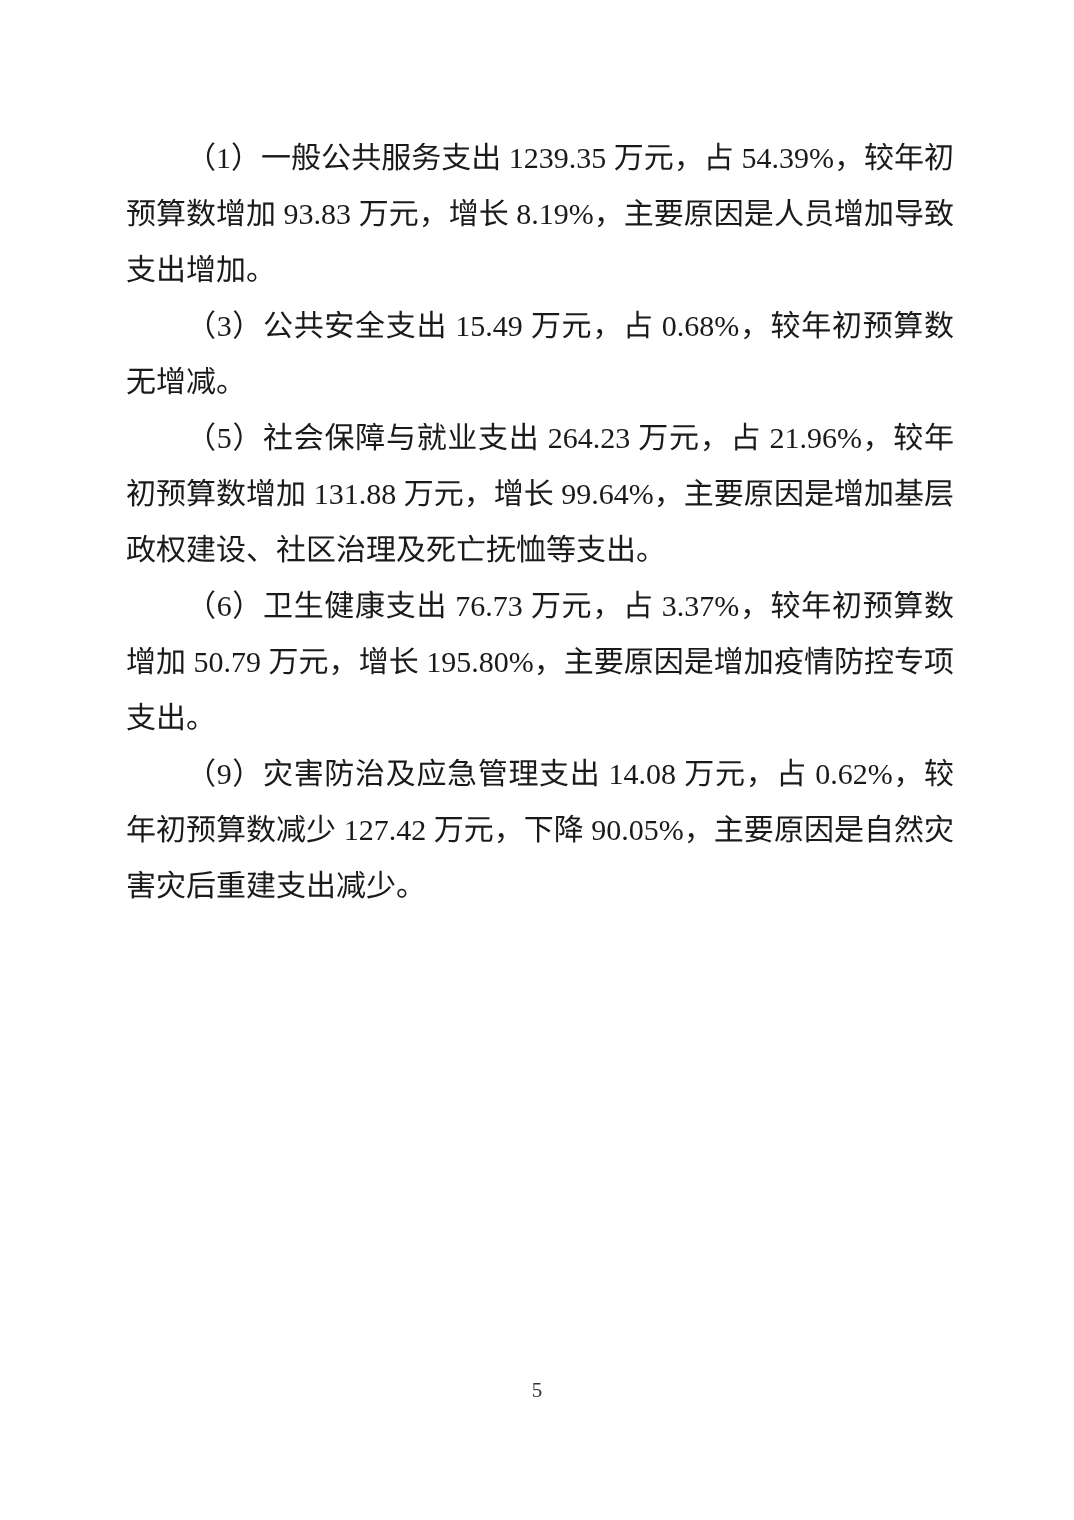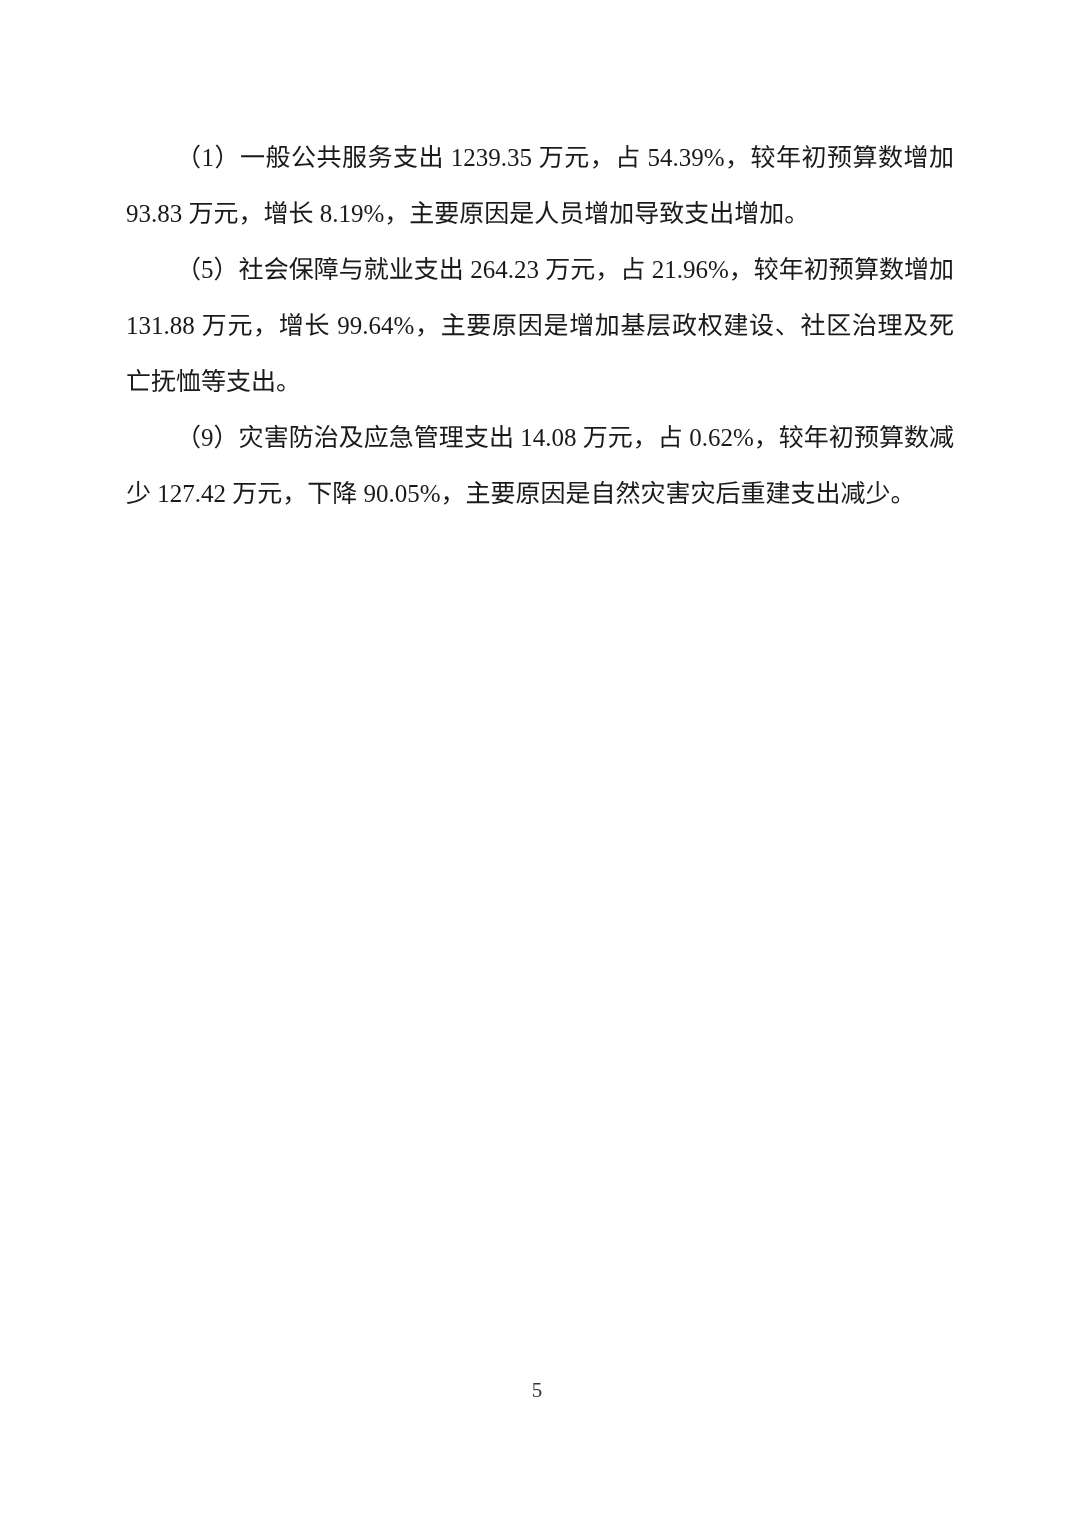"（1）一般公共服务支出 1239.35 万元，占 54.39%，较年初预算数增加" p.para { font-size: 25px -> 30px }
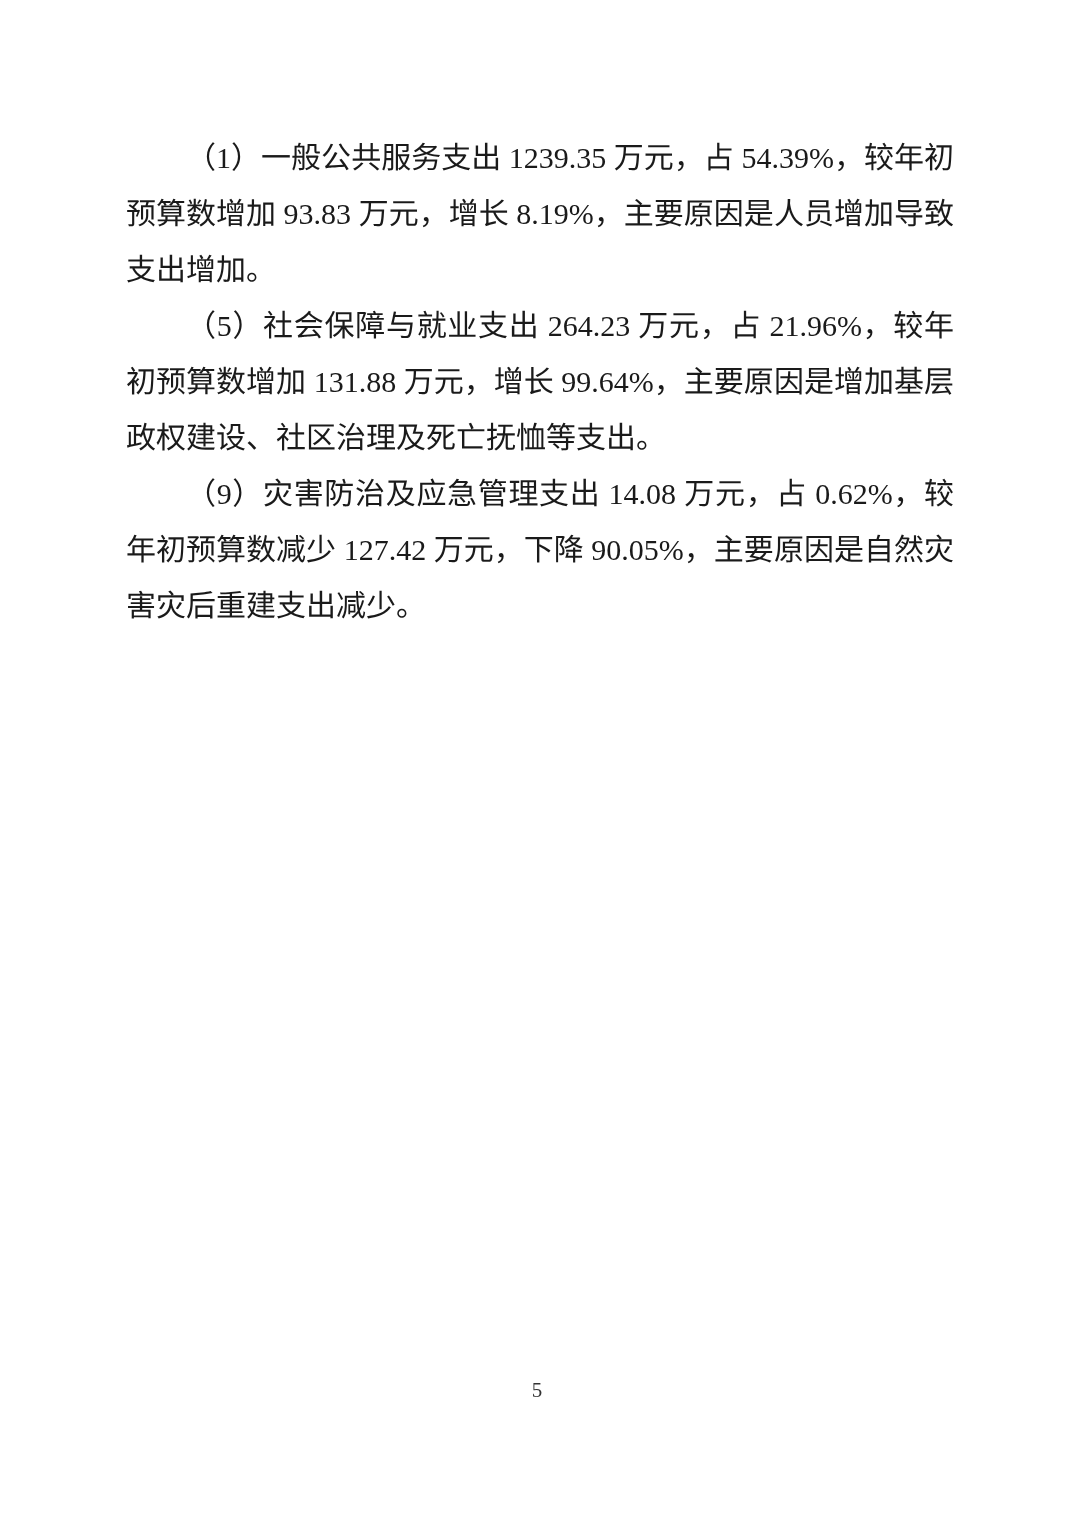"（3）公共安全支出 15.49 万元，占 0.68%，较年初预算数无增减。" p.para { html: none -> <p>（3）公共安全支出 15.49 万元，占 0.68%，较年初预算数无增减。</p> }
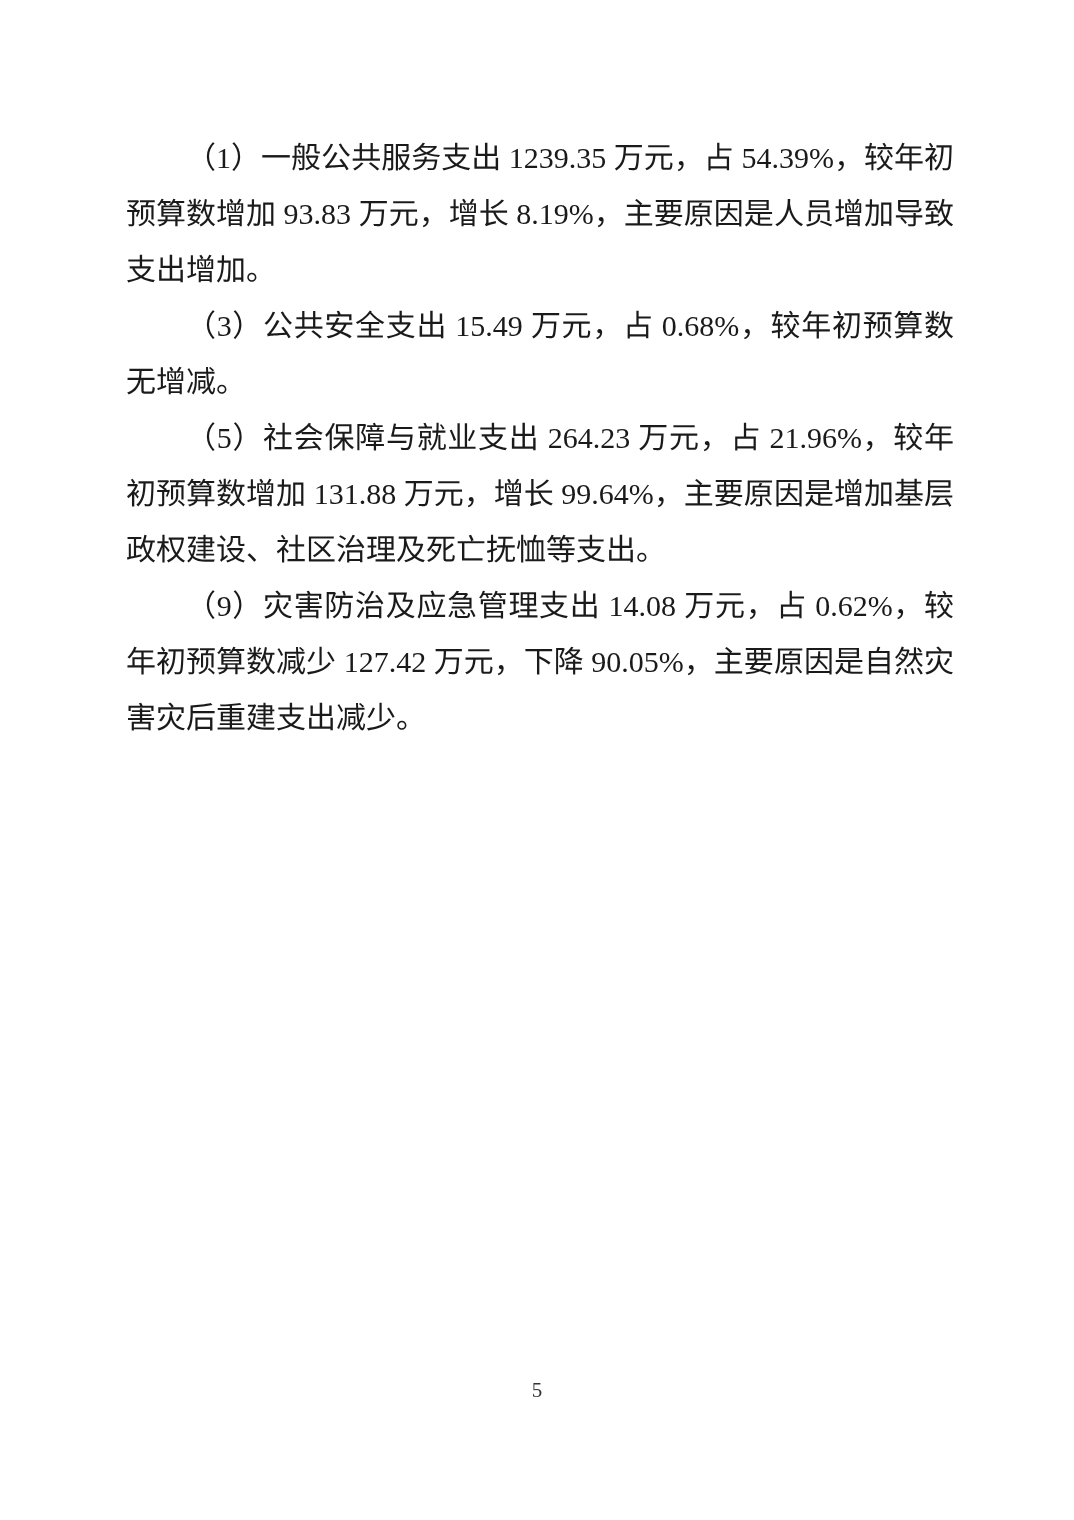"（6）卫生健康支出 76.73 万元，占 3.37%，较年初预算数增加" p.para { html: none -> <p>（6）卫生健康支出 76.73 万元，占 3.37%，较年初预算数增加 50.79 万元，增长 195.80%，主要原因是增加疫情防控专项支出。</p> }
